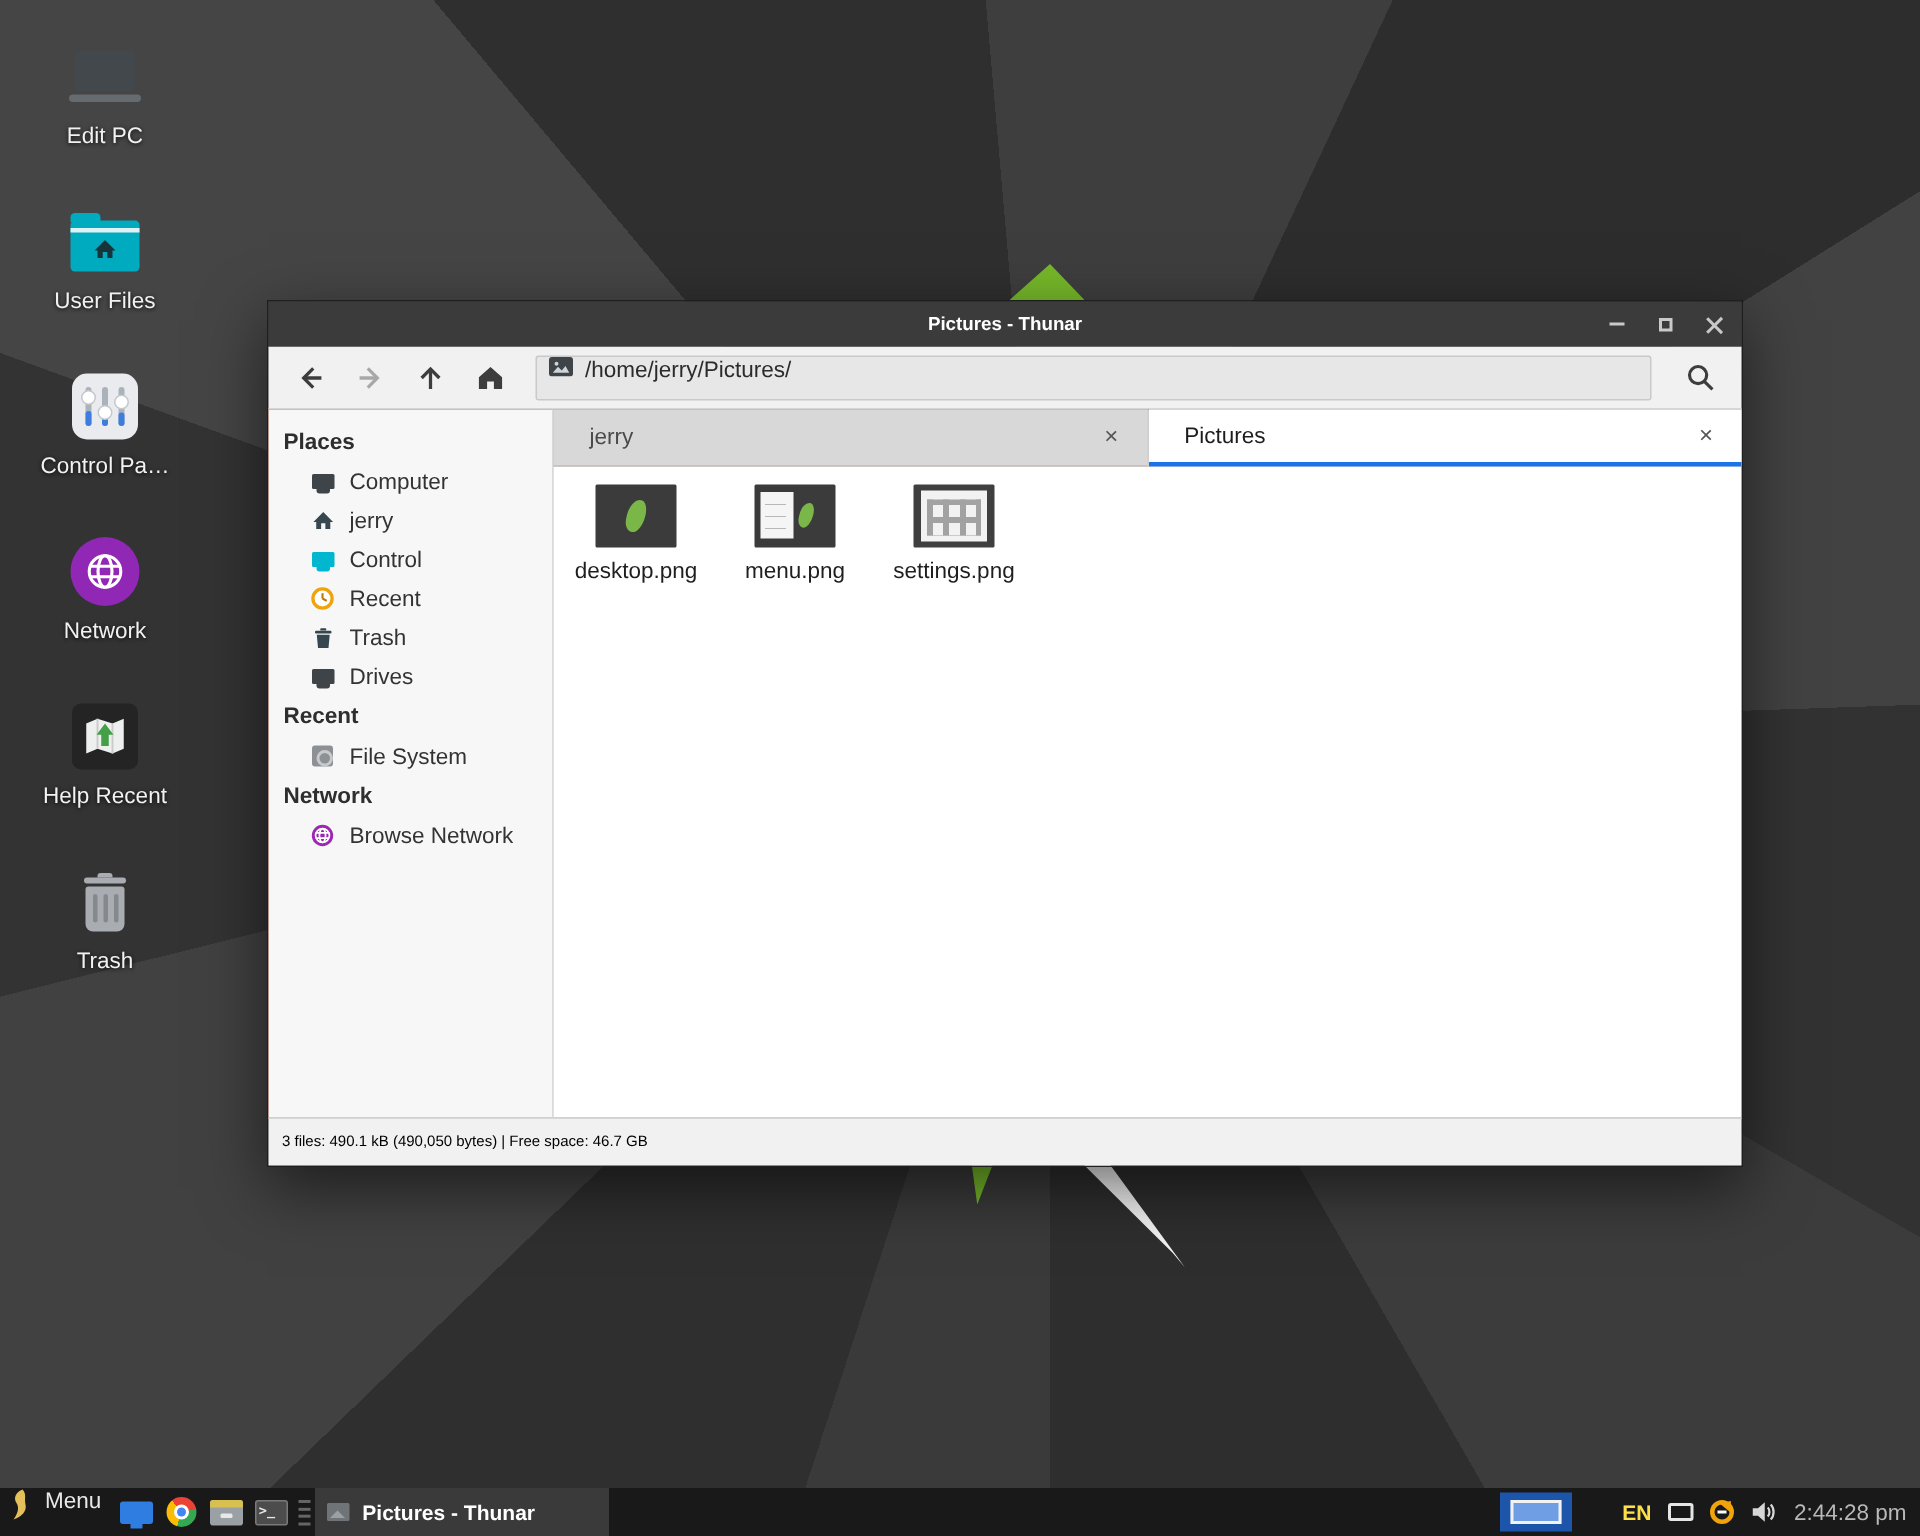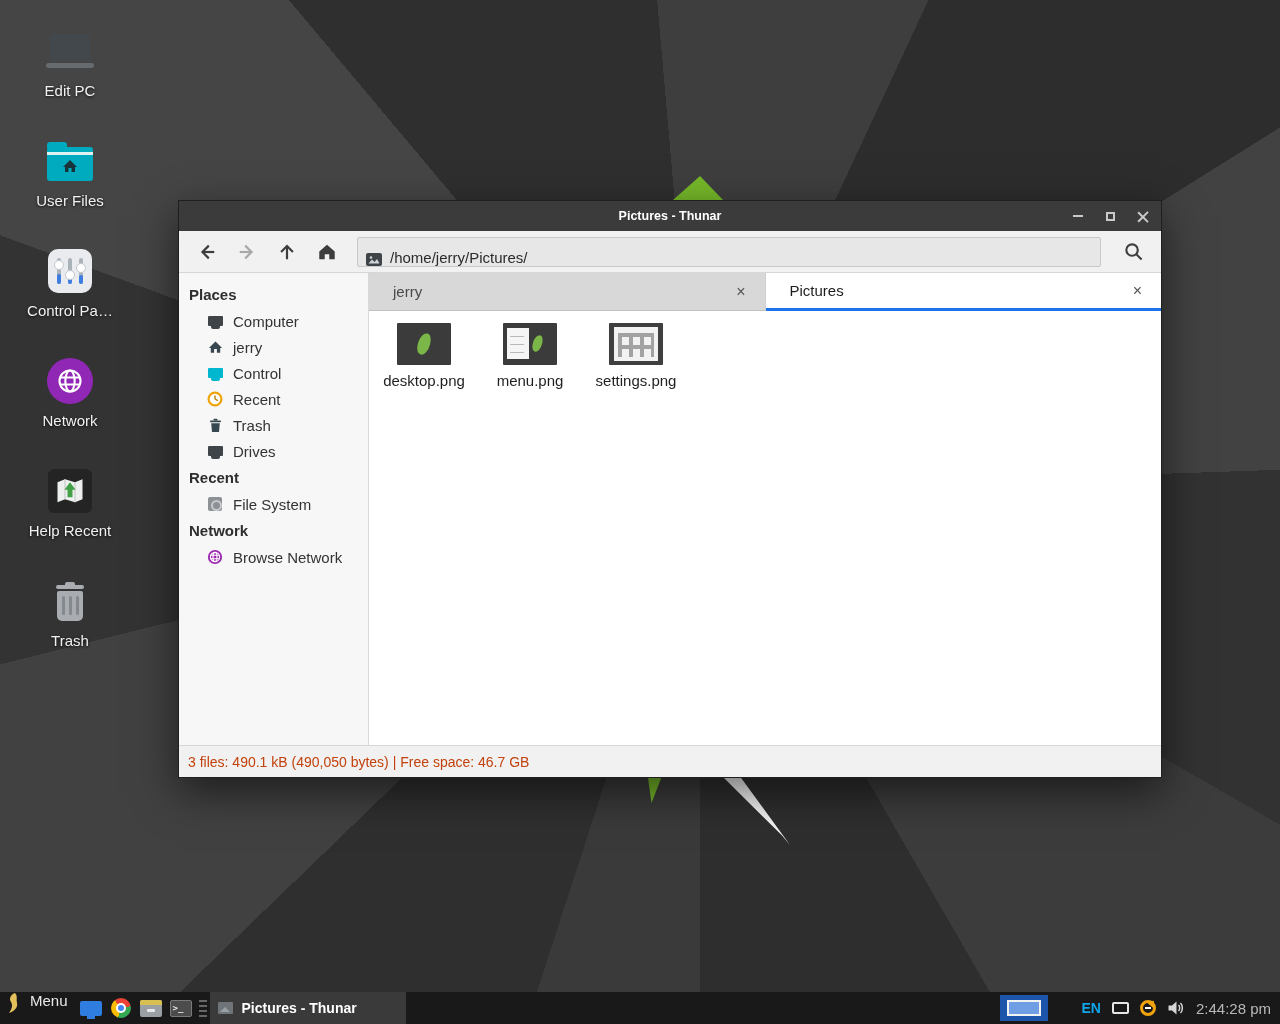"/home/jerry/Pictures/" .pathentry { align-items: flex-end -> flex-start }
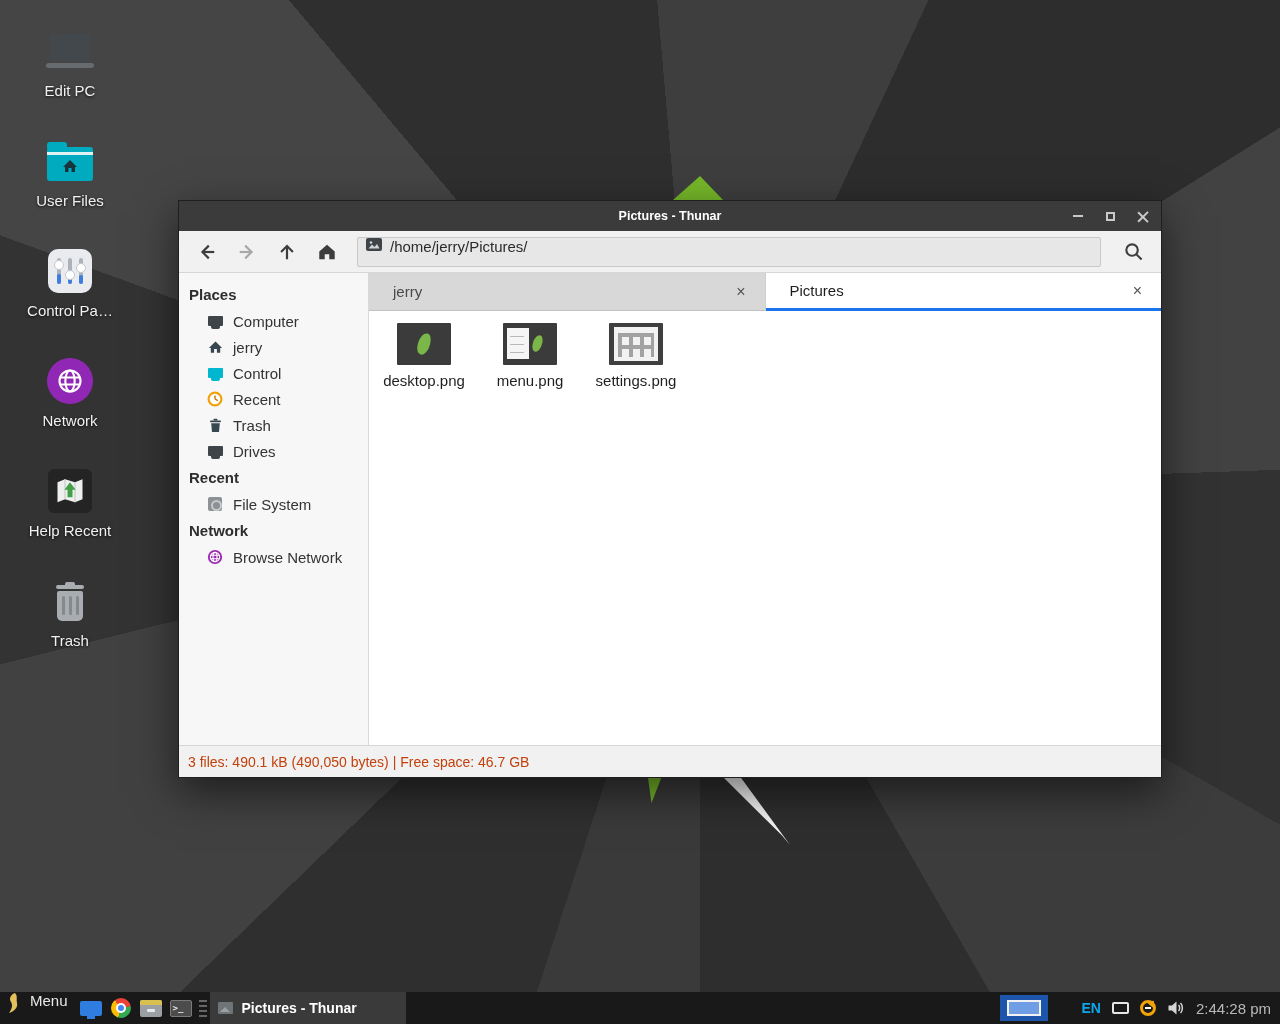"3 files: 490.1 kB (490,050" .statustext { color: #c2410c -> #000000; font-size: 14px -> 10px }
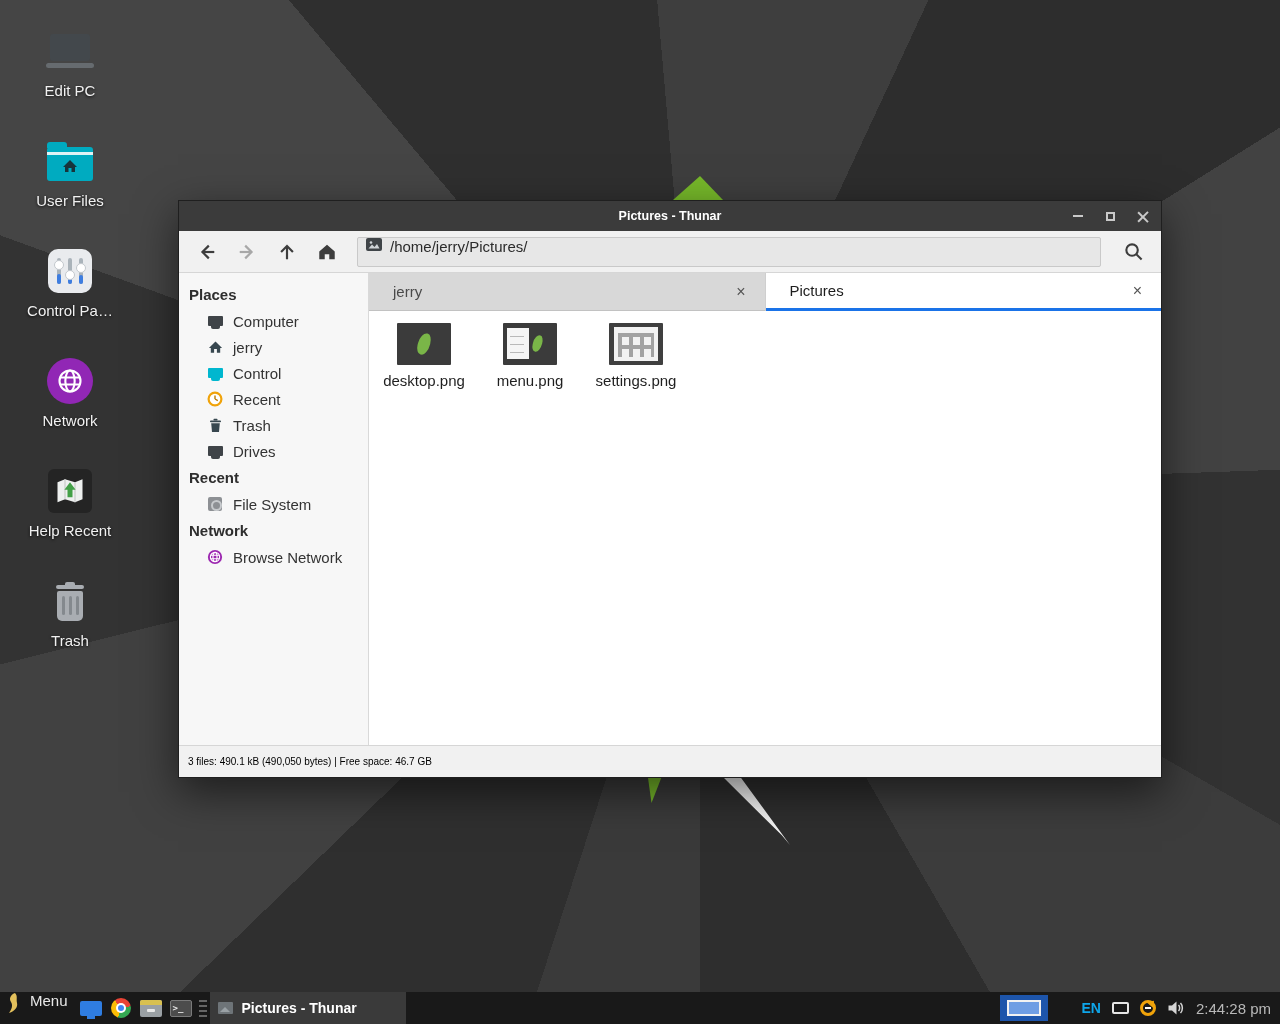"EN" .kbd-layout { color: #0ea5e9 -> #fde047 }
